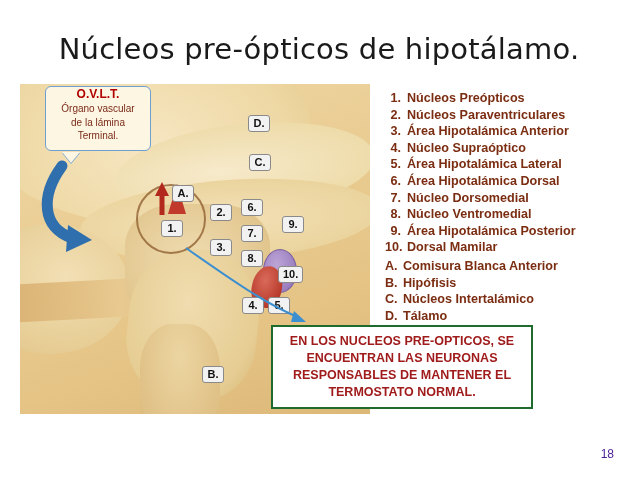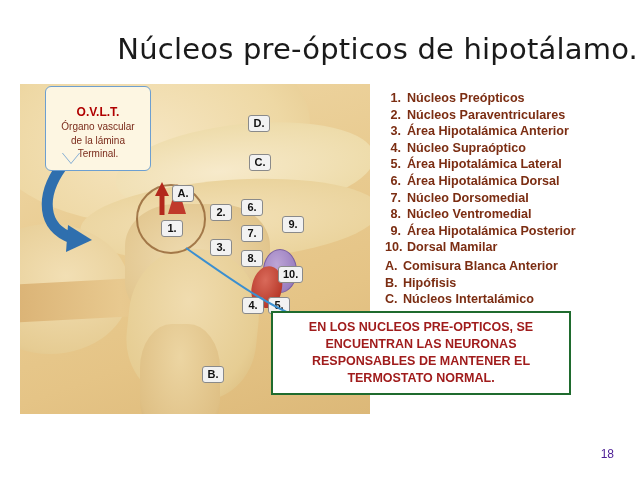"Núcleos pre-ópticos de hipotálamo." .slide-title { text-align: right -> center }
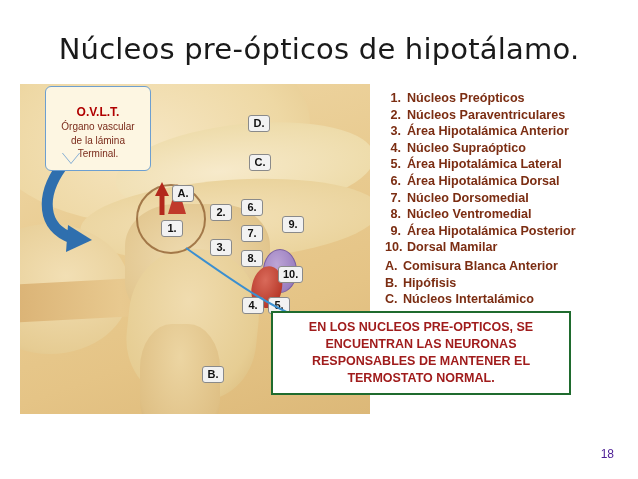"O.V.L.T." .callout { height: 85px -> 65px; padding: 18px 5px -> 0 5px }
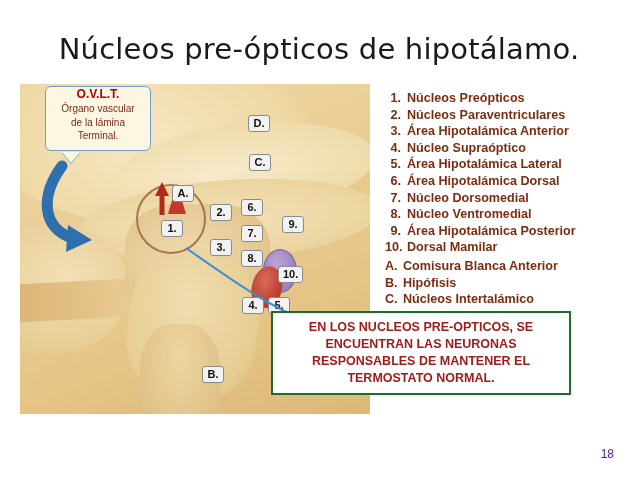"EN LOS NUCLEOS PRE-OPTICOS, SE" .greenbox { top: 311px -> 325px; width: 300px -> 262px }
